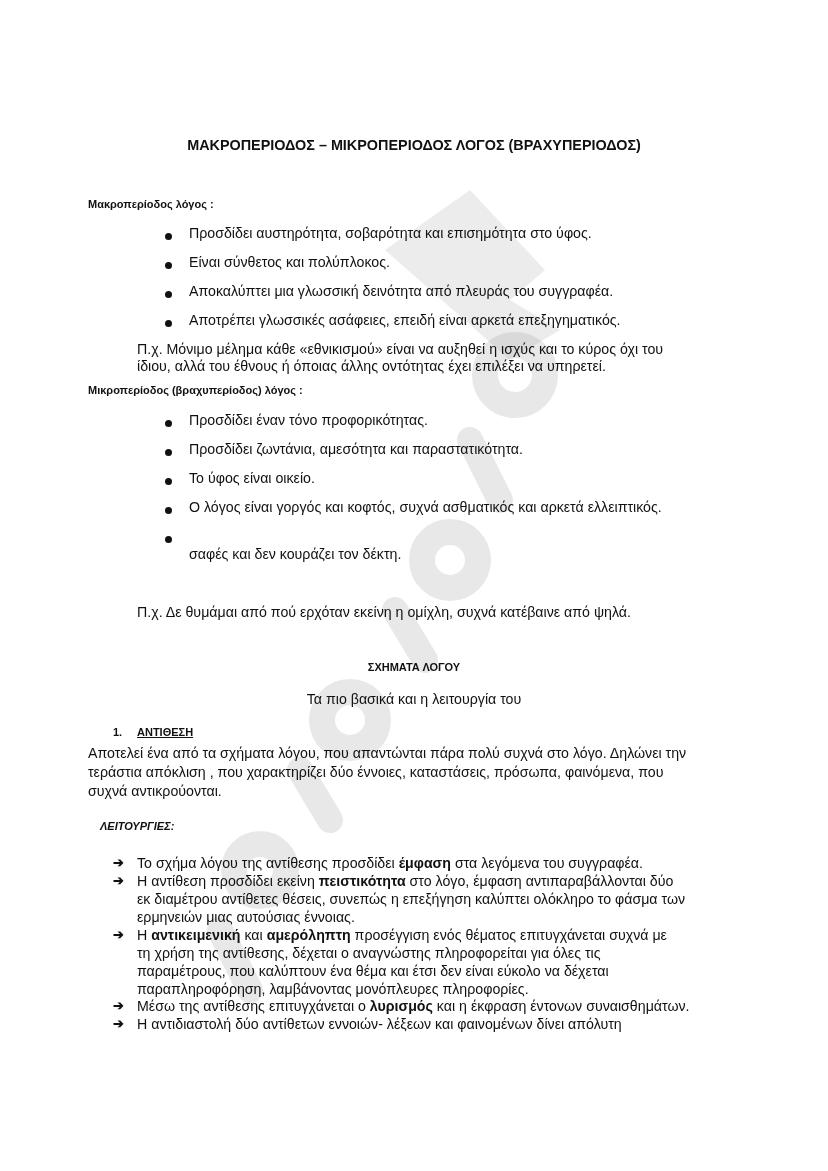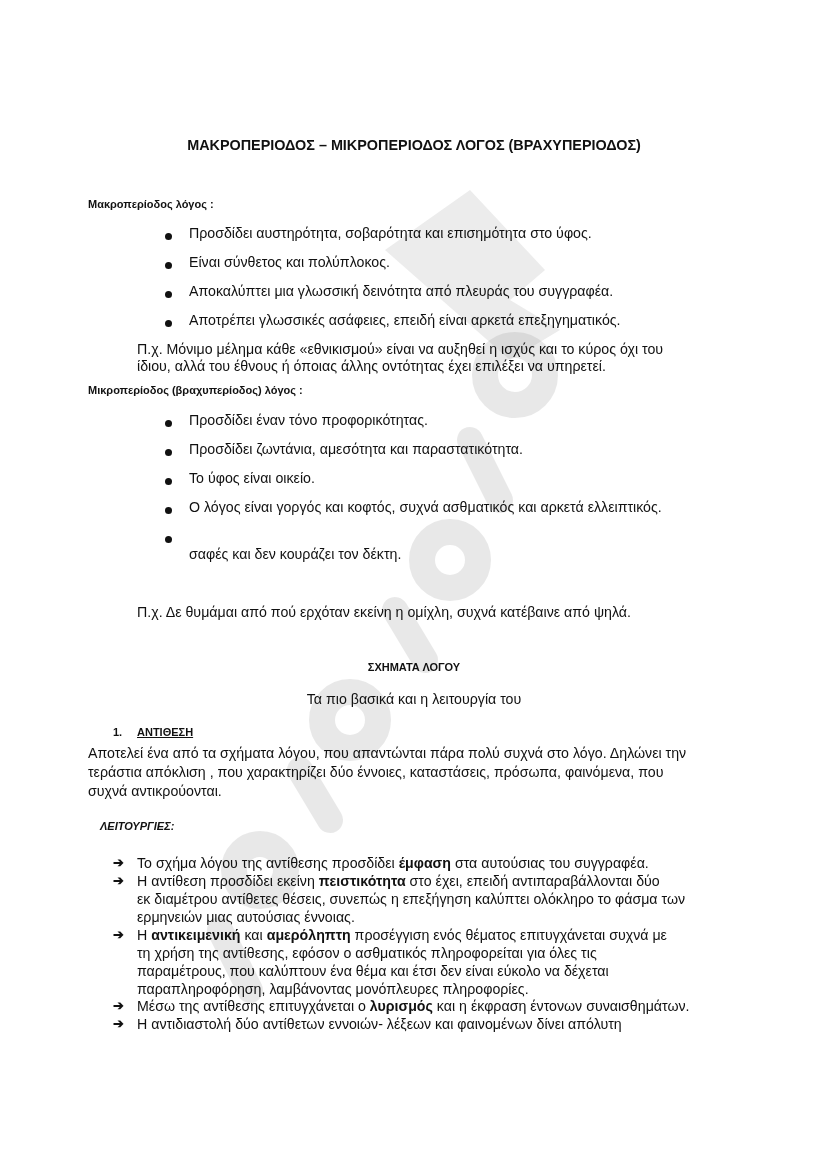"στα αυτούσιας του συγγραφέα." span { text: αυτούσιας -> λεγόμενα }
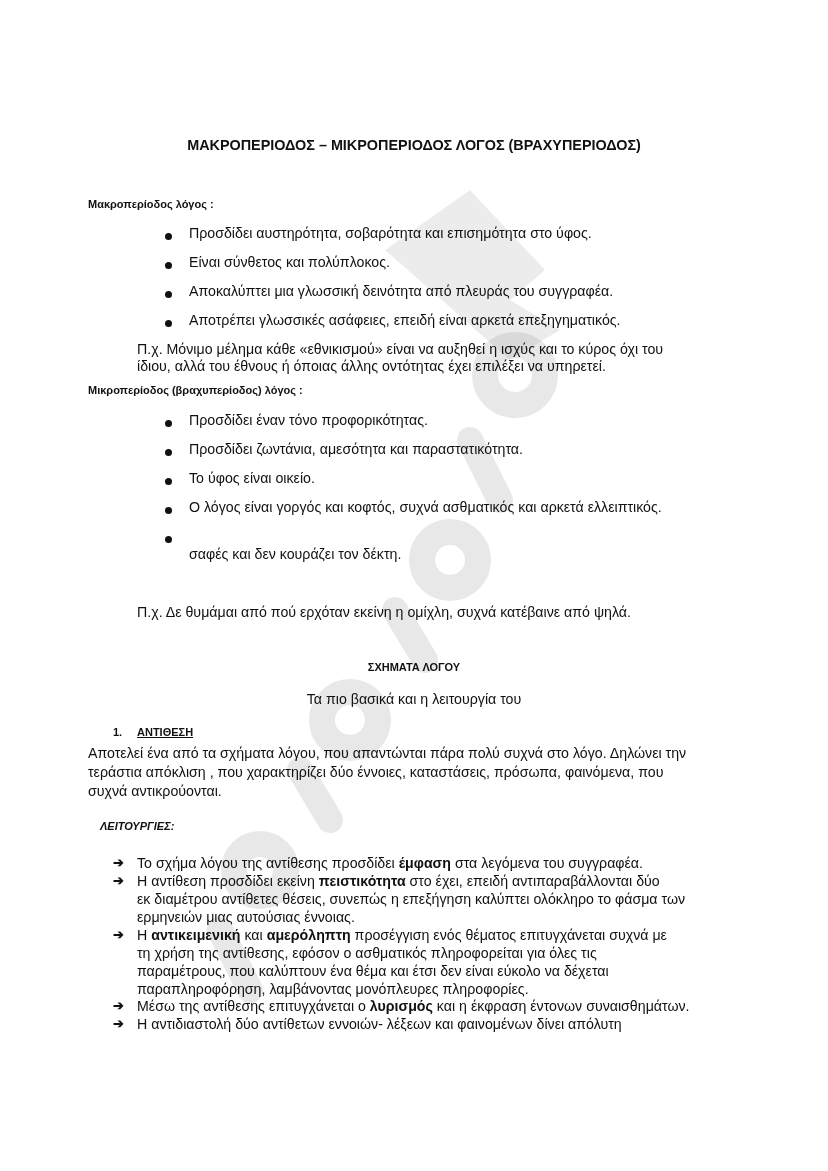"στο έχει, επειδή αντιπαραβάλλονται δύο" span { text: έχει, επειδή -> λόγο, έμφαση }
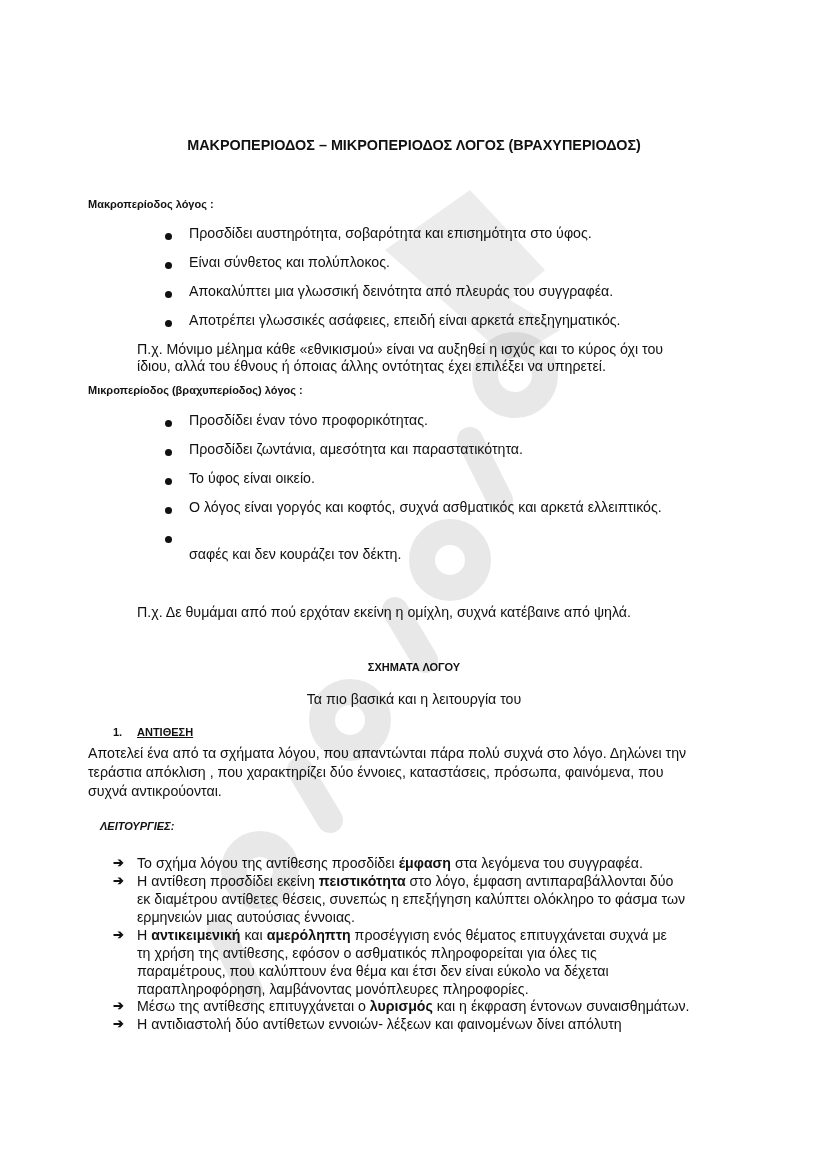"τη χρήση της αντίθεσης, εφόσον" div.abs { text: εφόσον ο ασθματικός -> δέχεται ο αναγνώστης }
